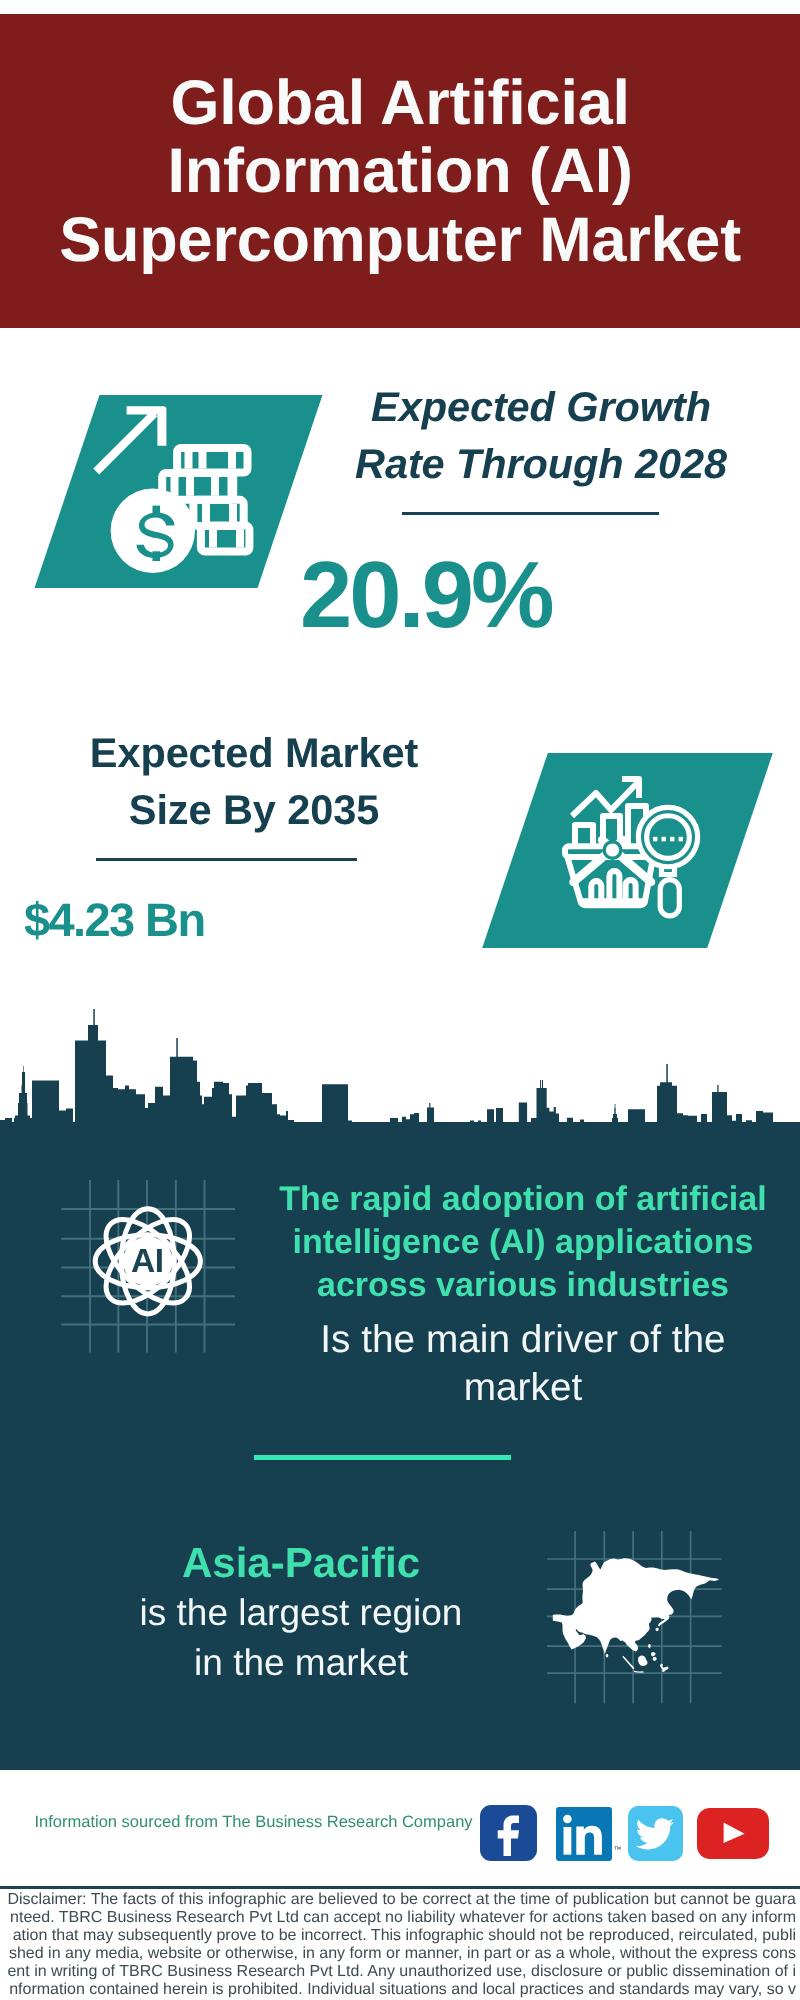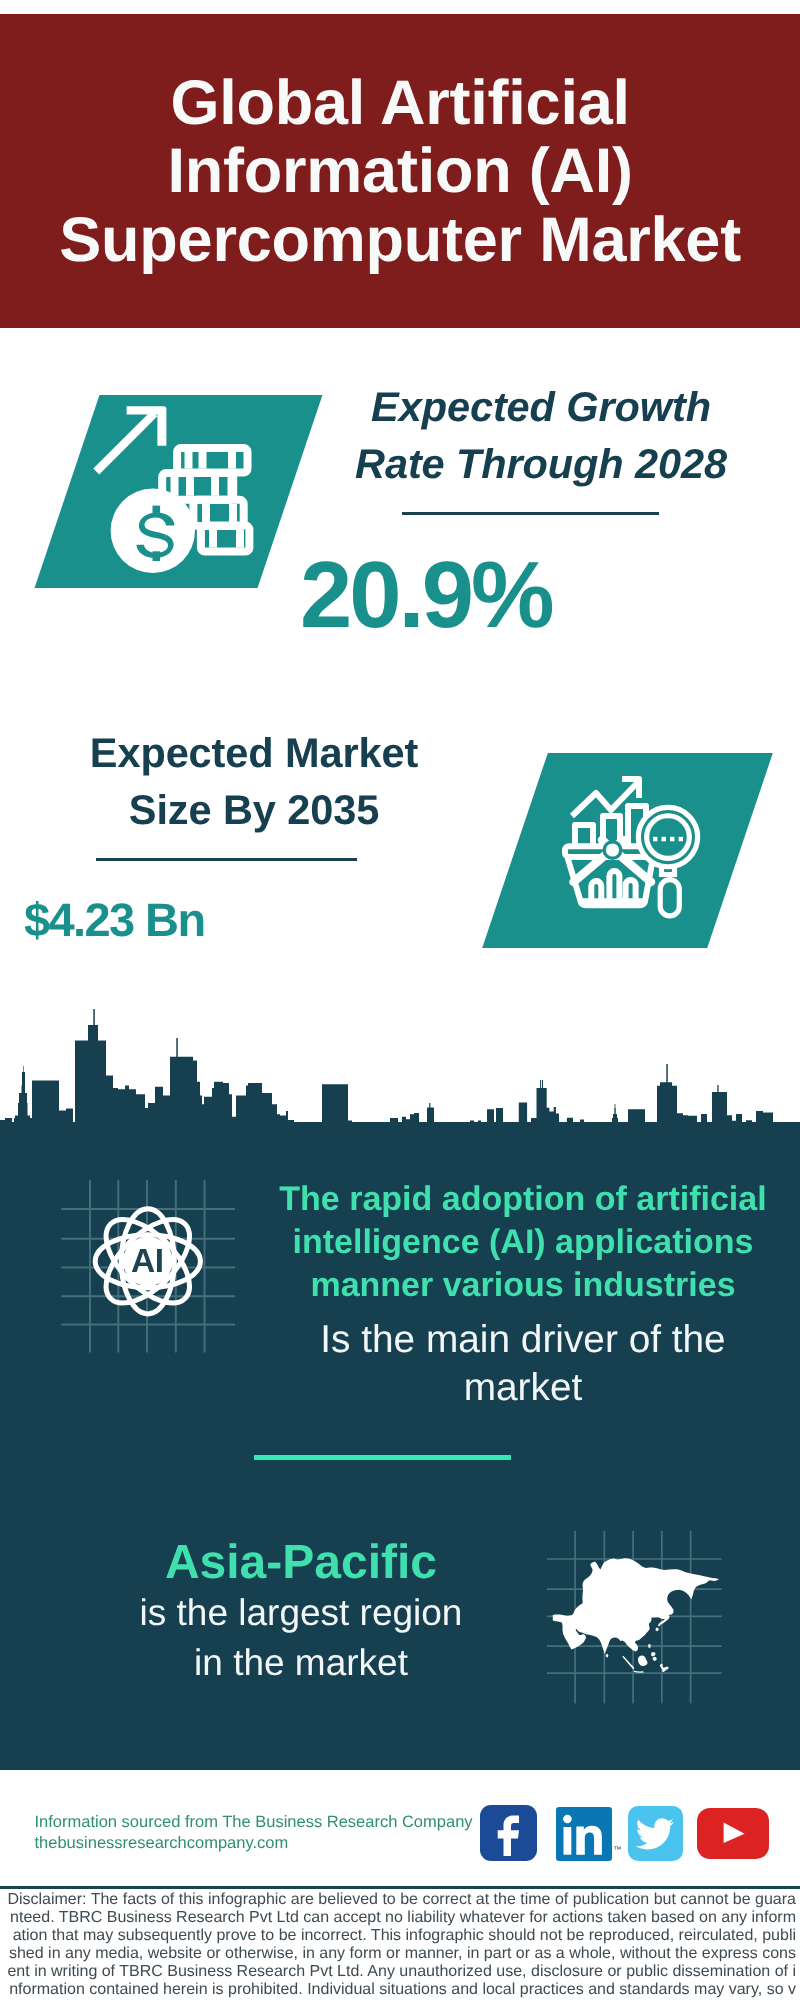"manner various industries" div.hi { text: manner -> across }
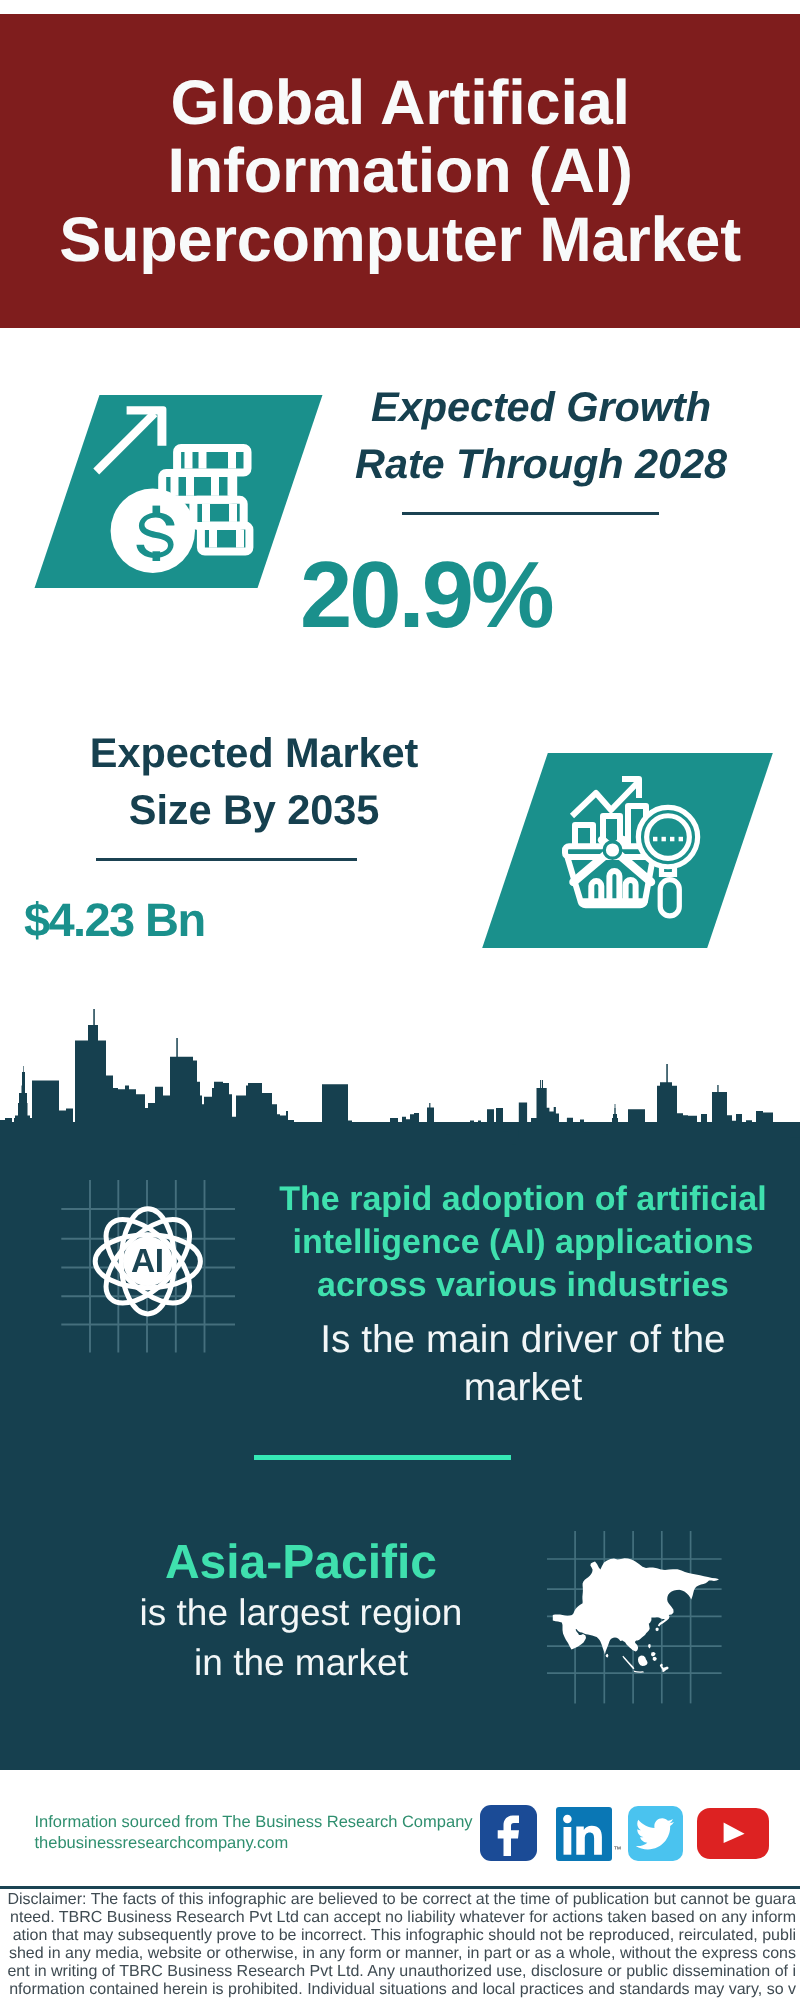"Asia-Pacific" #region-msg .hi { font-size: 48px -> 42px }
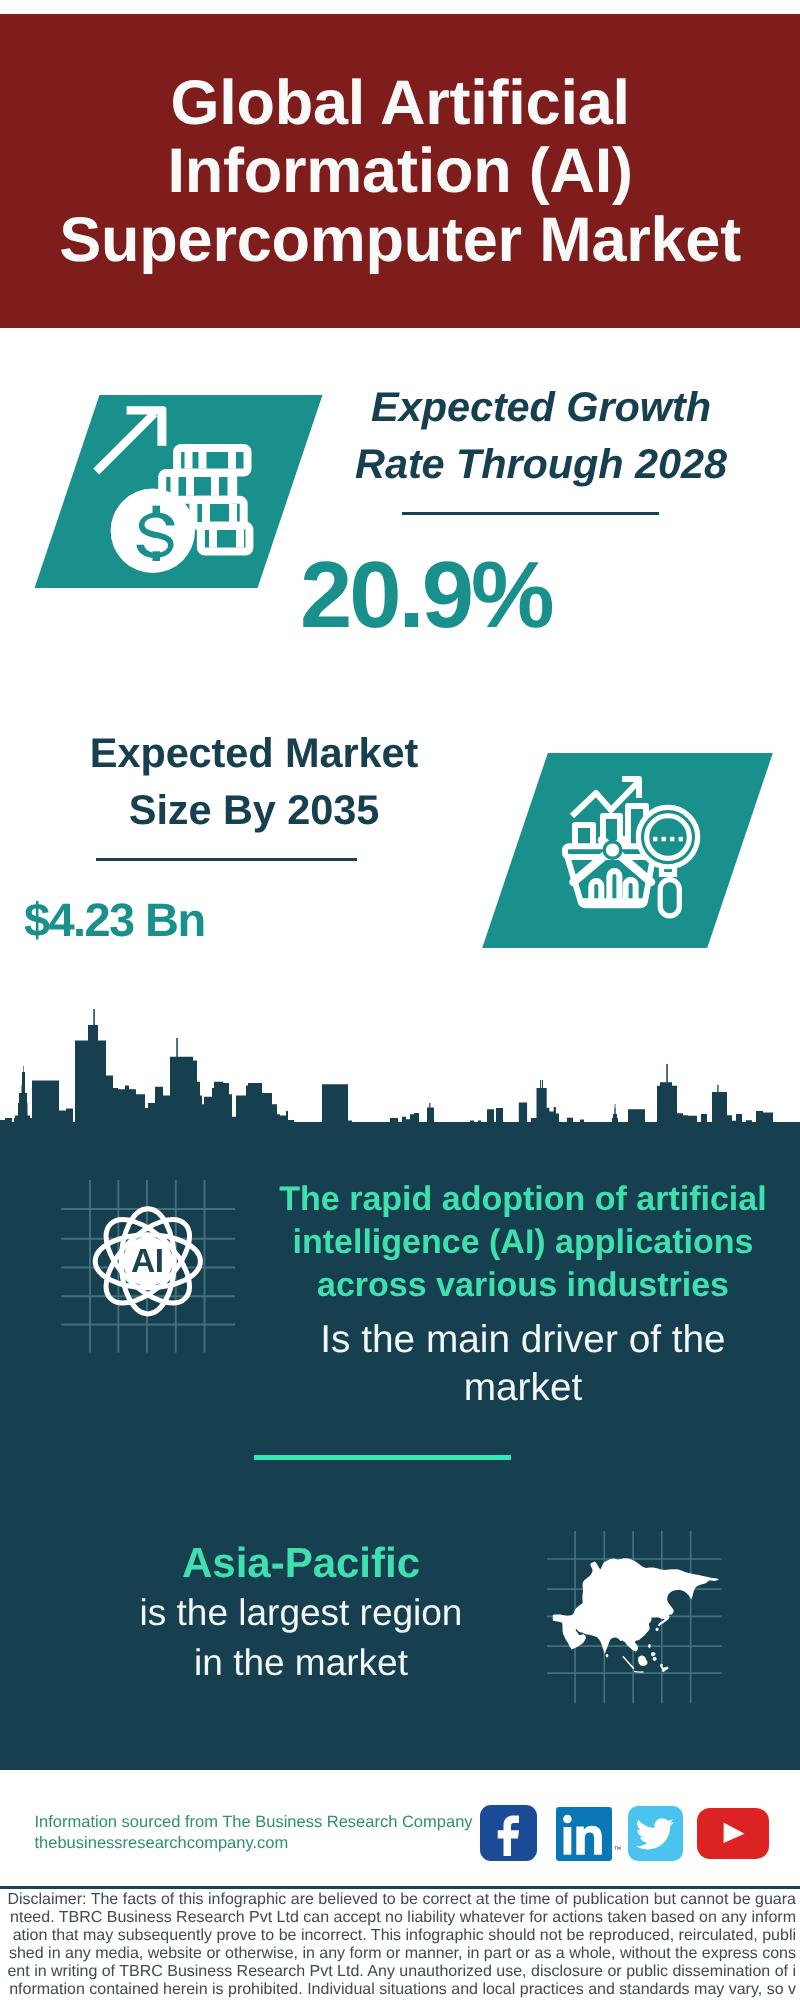"thebusinessresearchcompany.com" div { html: <div>thebusinessresearchcompany.com</div> -> none }
